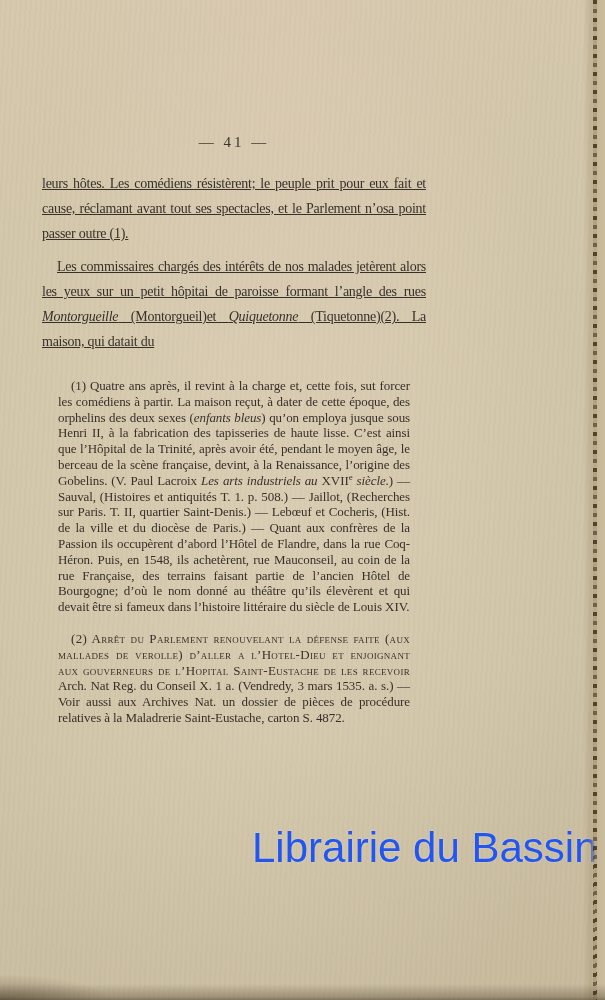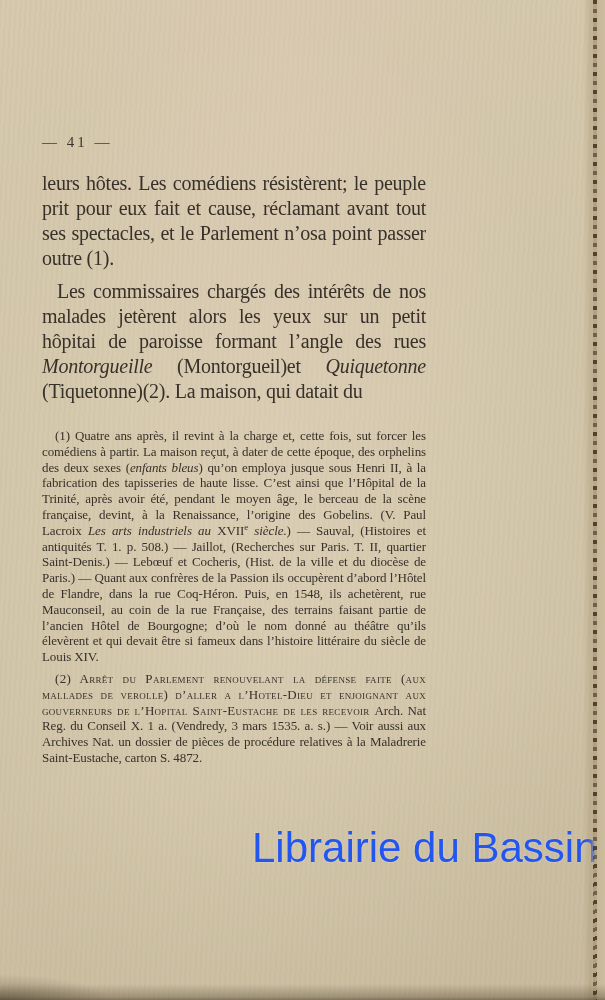"— 41 —" .page-number { text-align: left -> center }
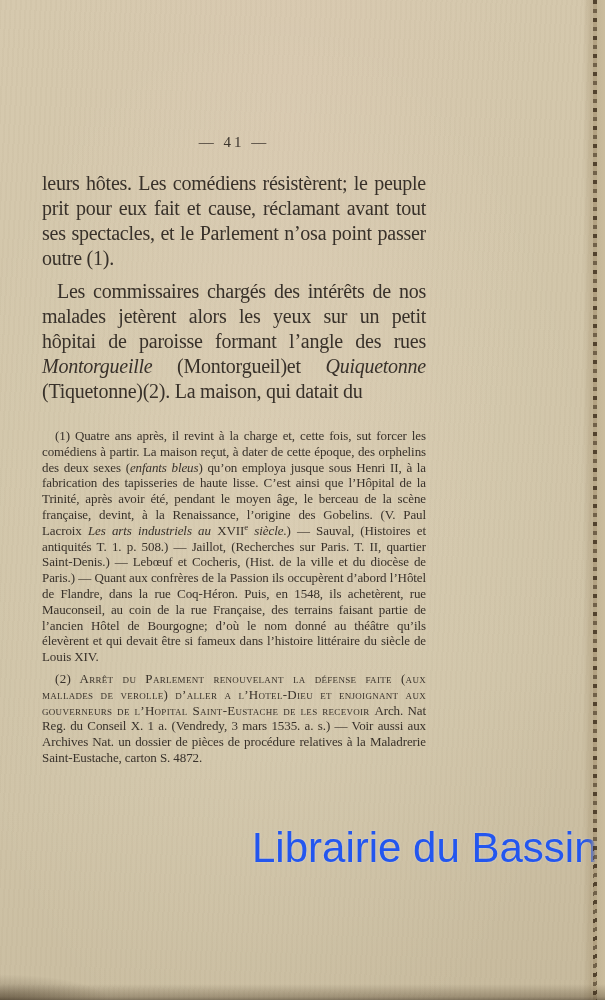"leurs hôtes. Les comédiens résistèrent;" .body-text p { font-size: 20px -> 14px; text-decoration: none -> underline }
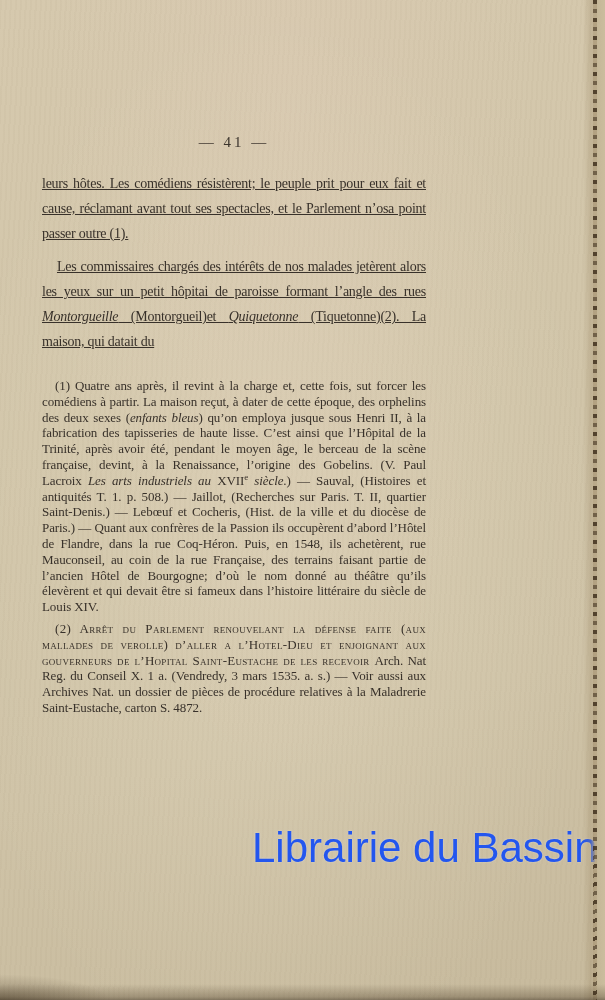"(1) Quatre ans après, il" .footnotes p { margin: 0 -> 16px }
